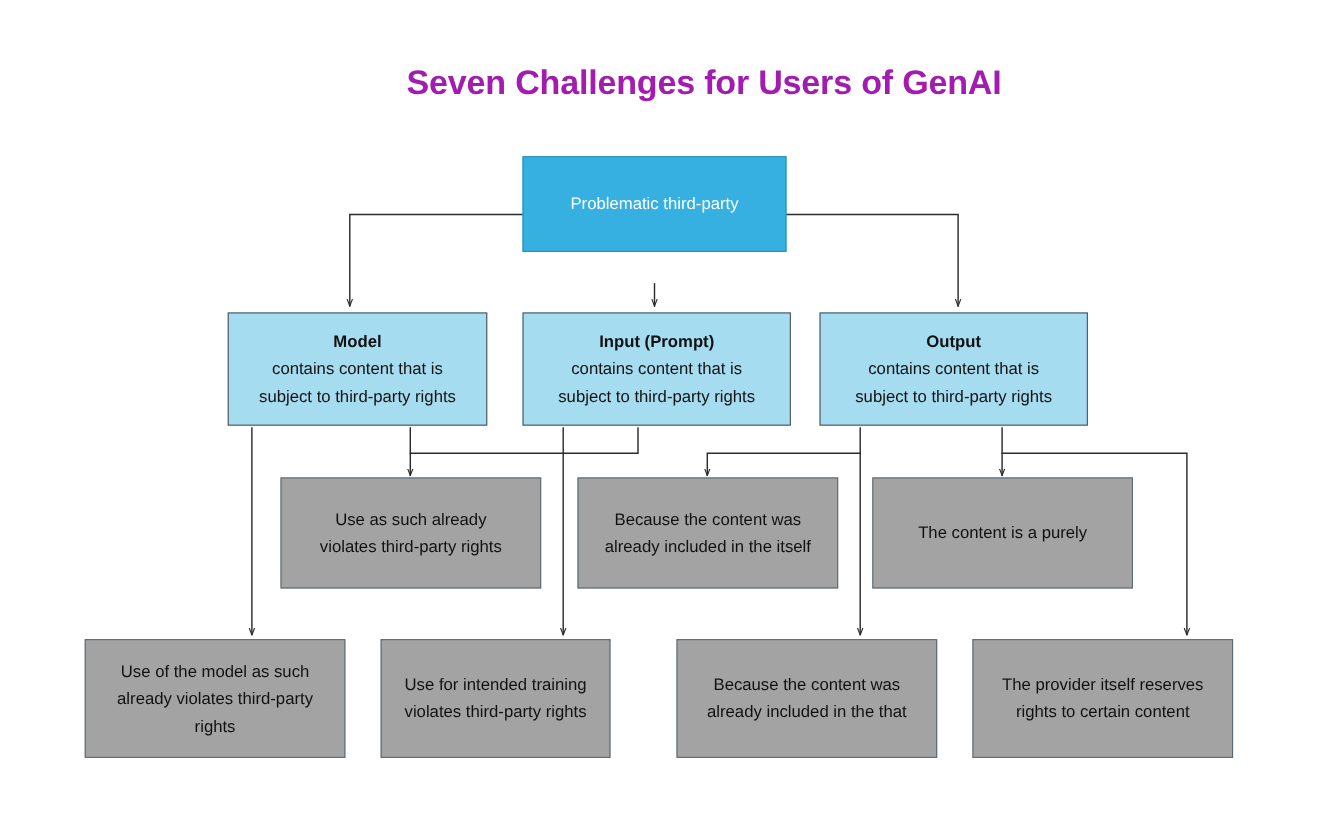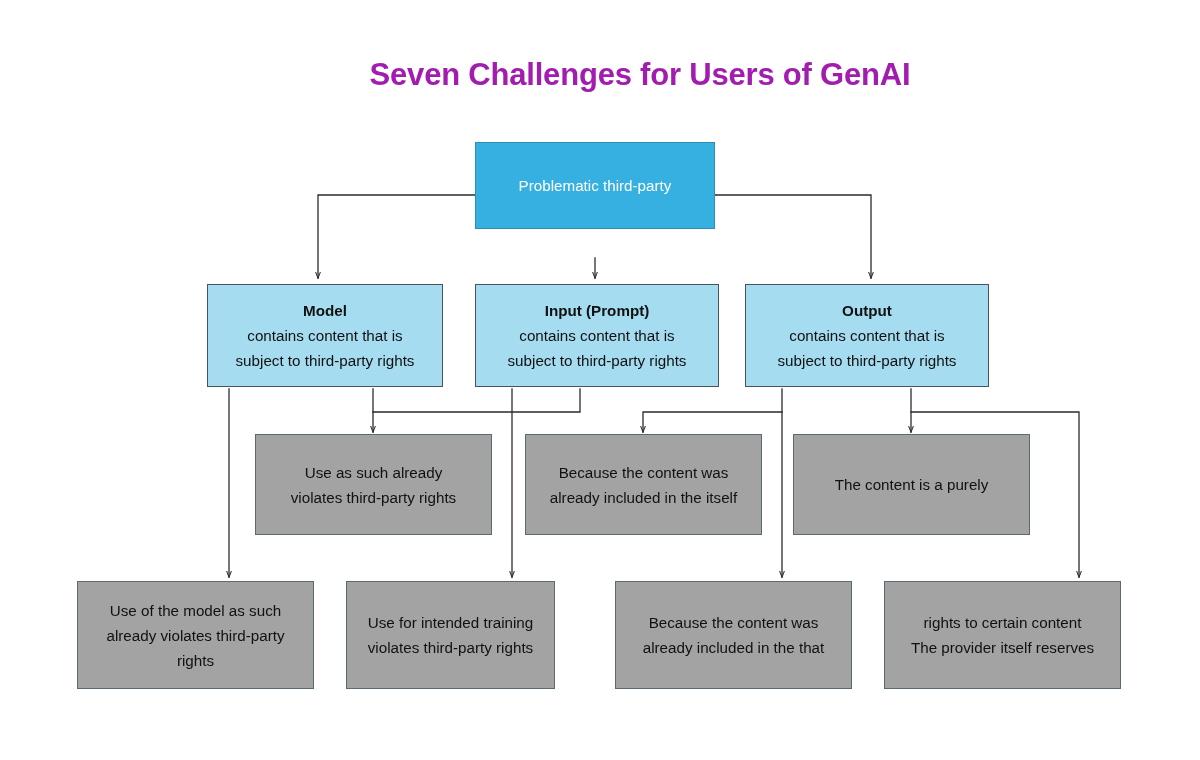"rights to certain content" span.ln { order: before "The provider itself reserves" -> after "The provider itself reserves" }
